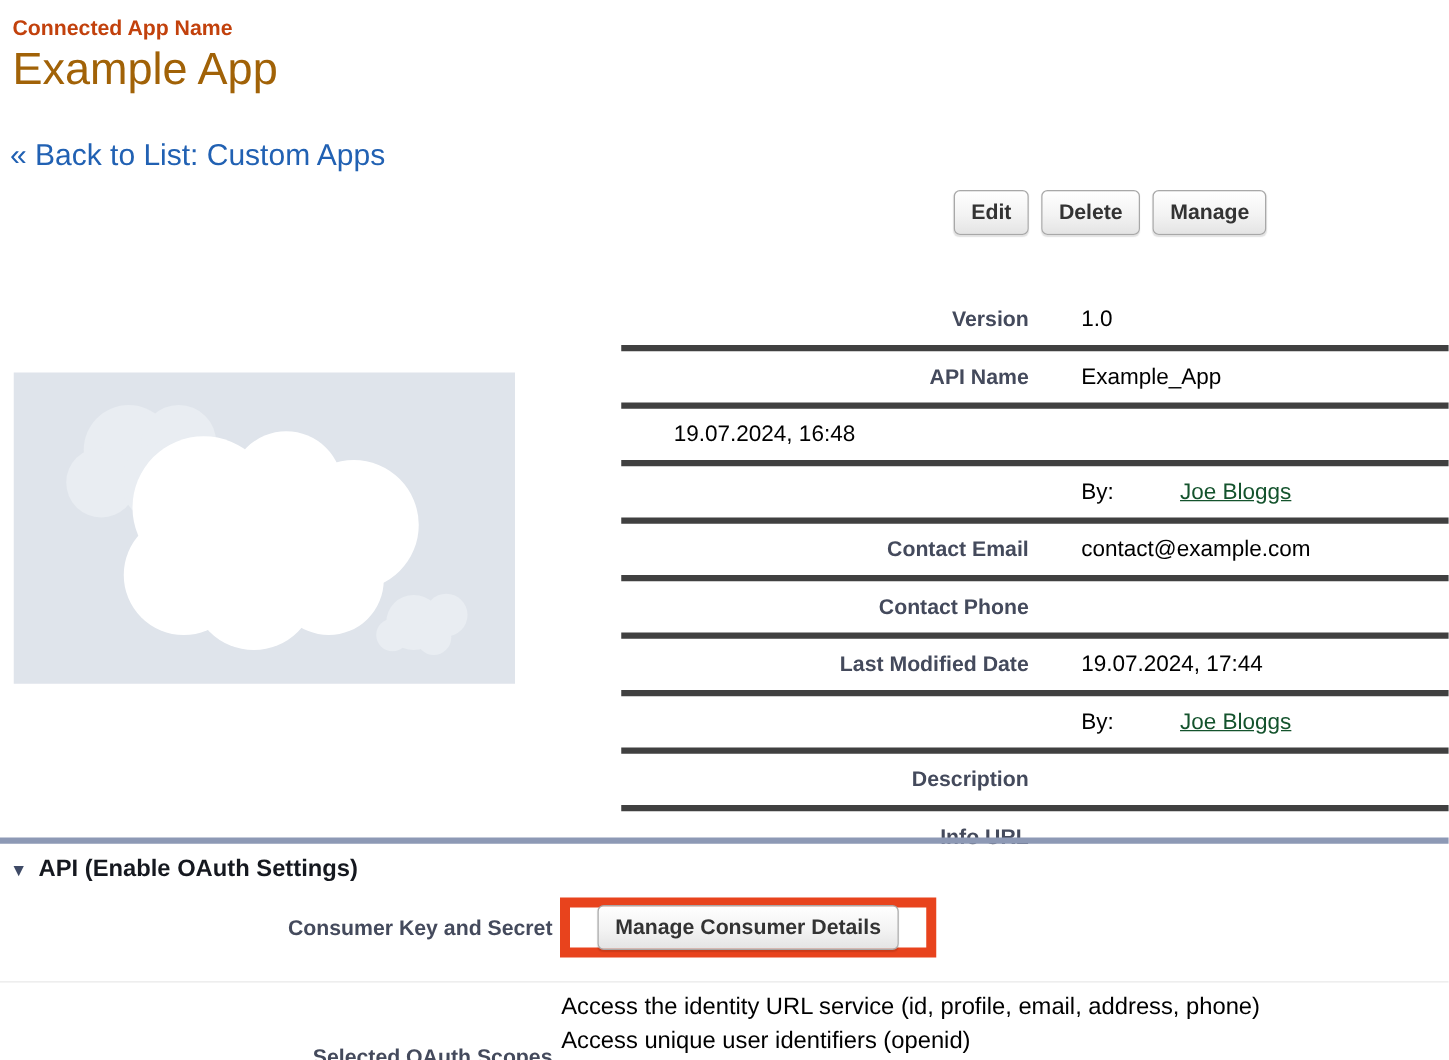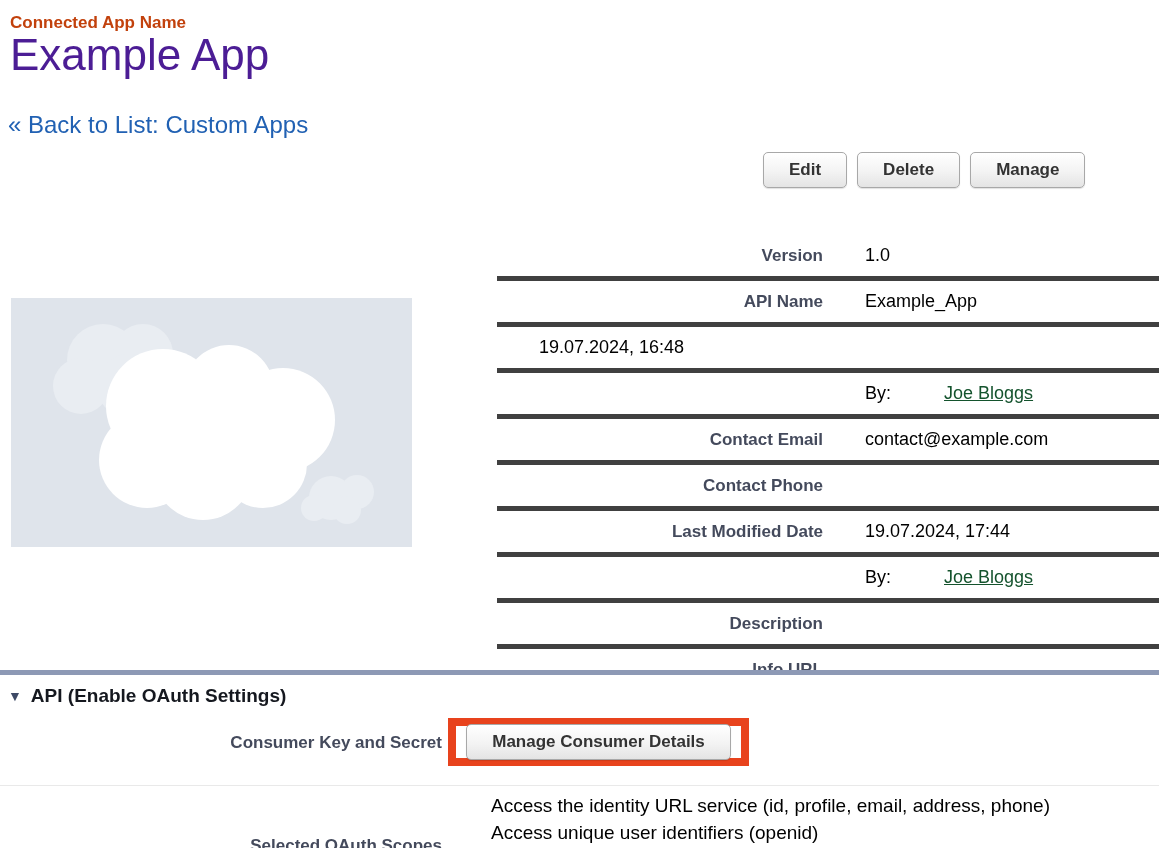"Example App" .page-title { color: #4c1d95 -> #a16207; font-size: 44px -> 36px }
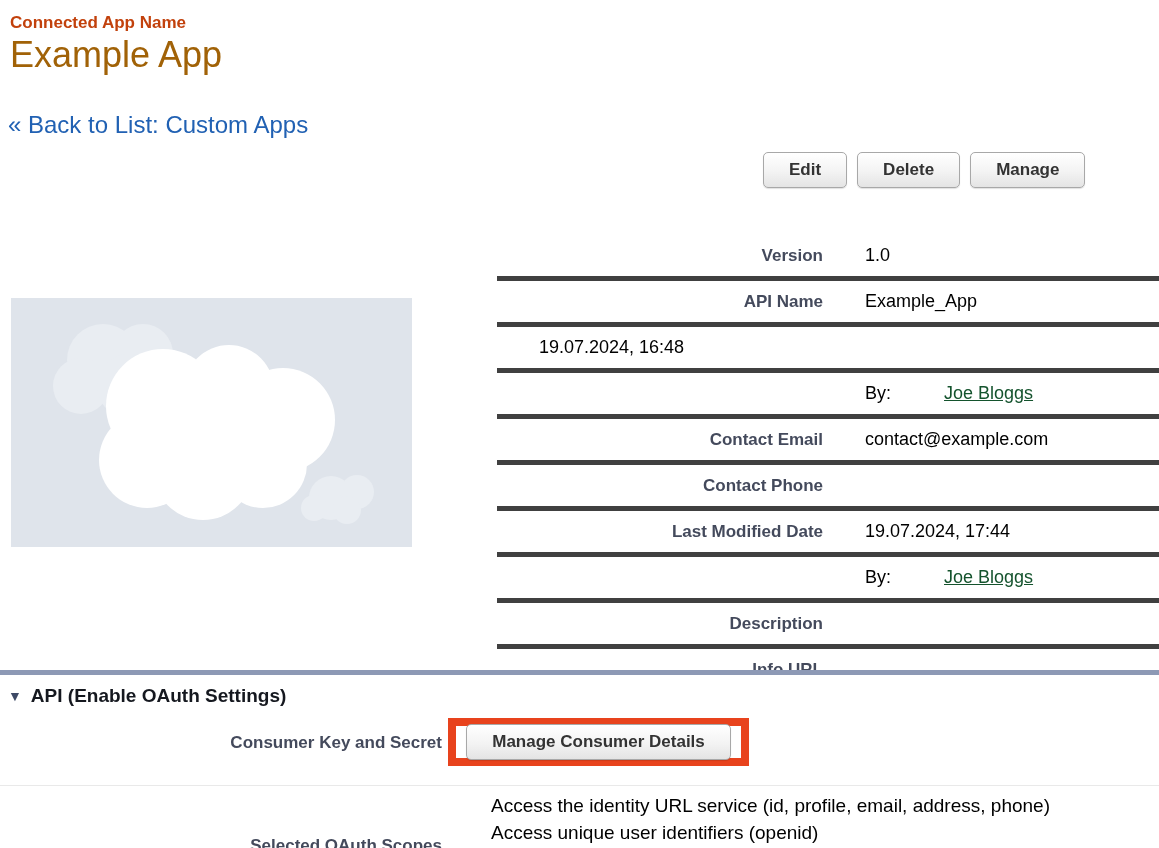"Edit" .btn { padding: 0 25px -> 0 13px }
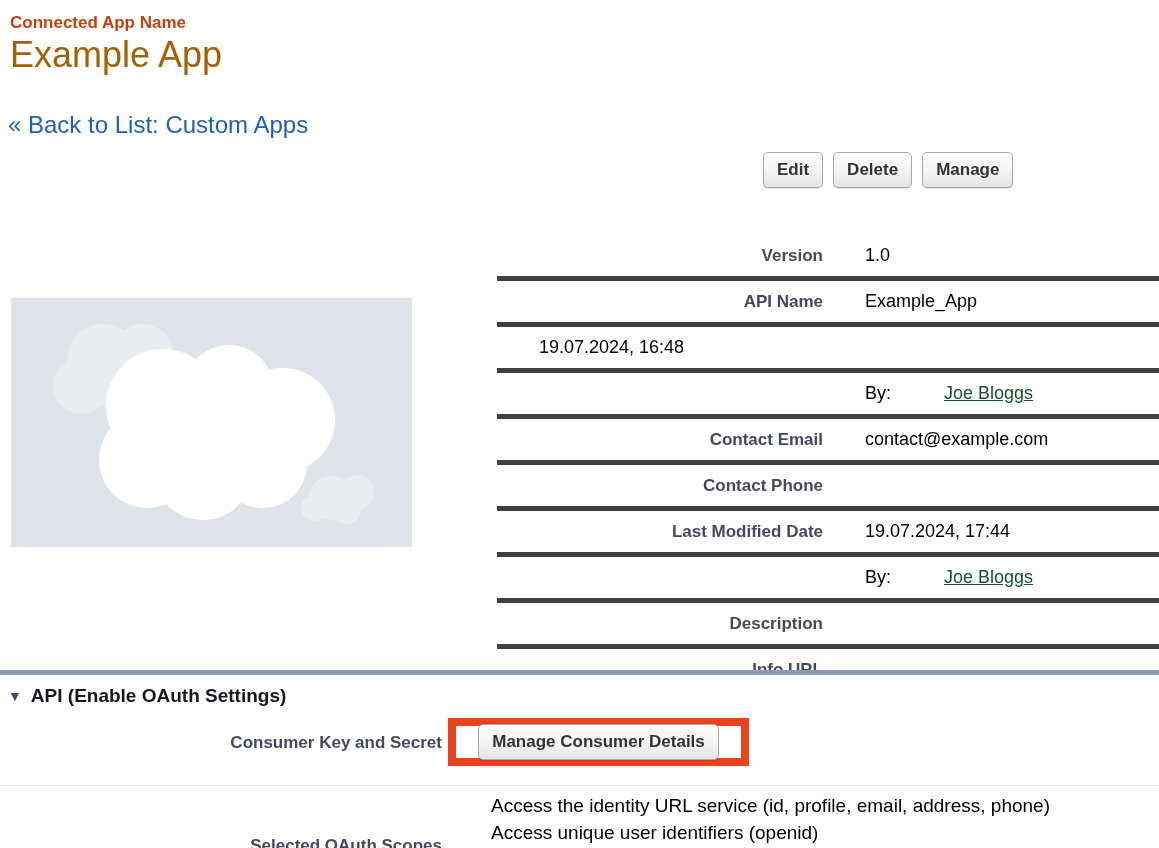"Access the identity URL service" .scopes-values { left: 491px -> 449px }
